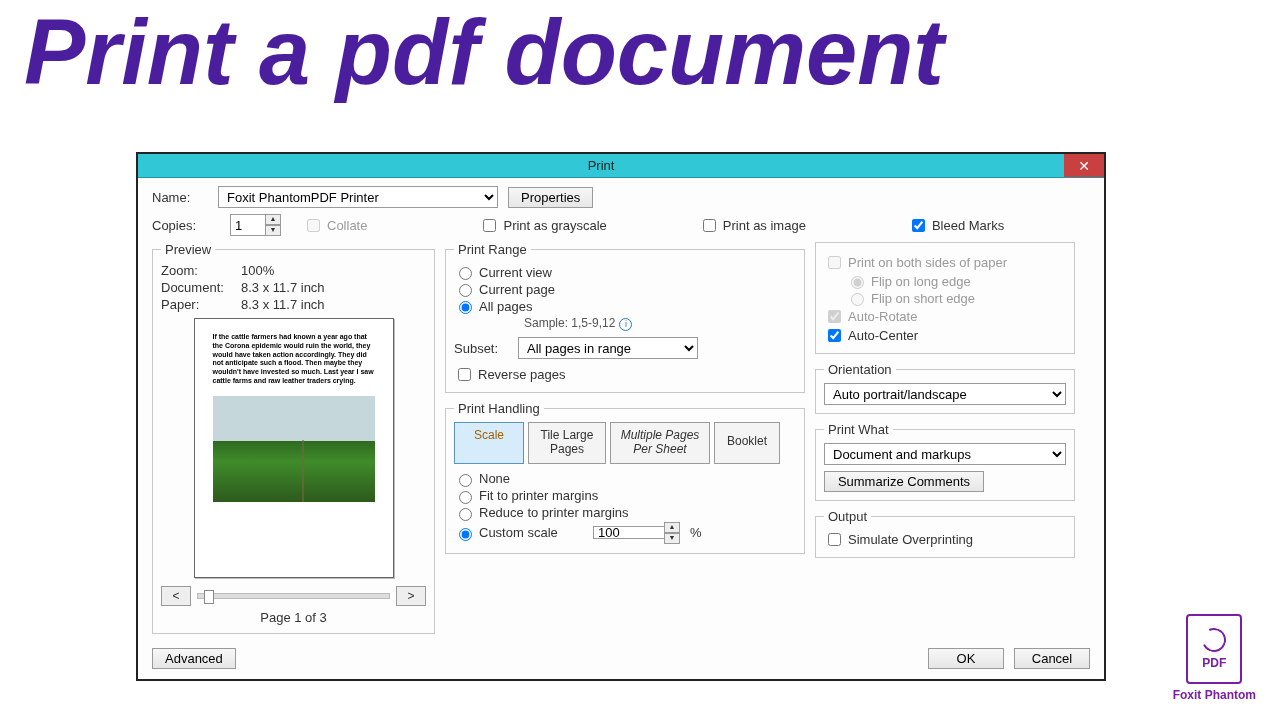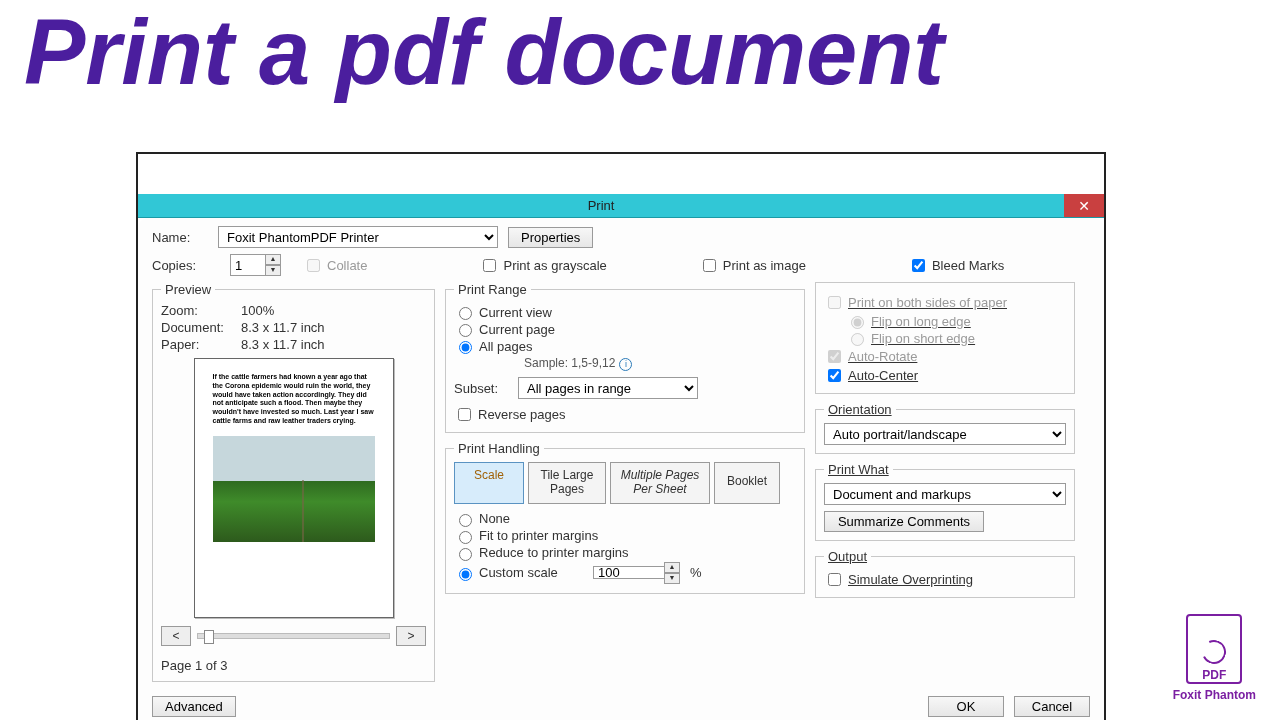"Print" .titlebar { margin-top: 40px -> none }
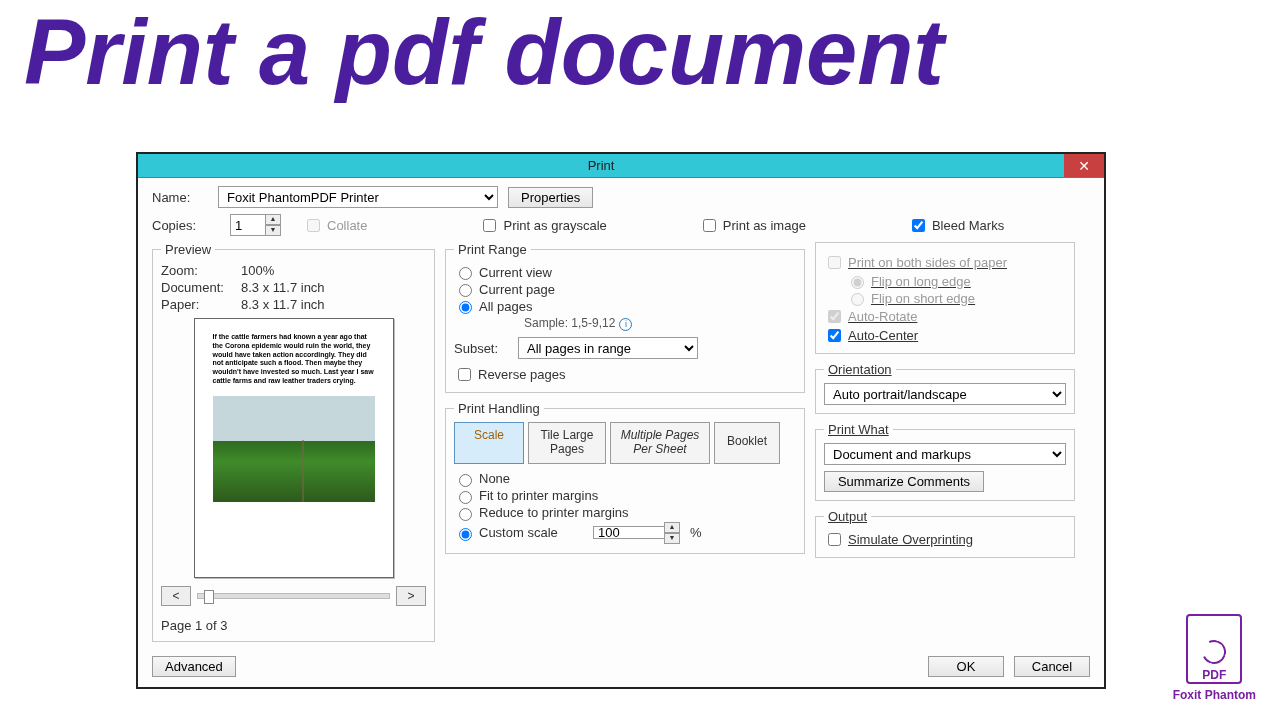"Print on both sides of" .col-right { text-decoration: underline -> none }
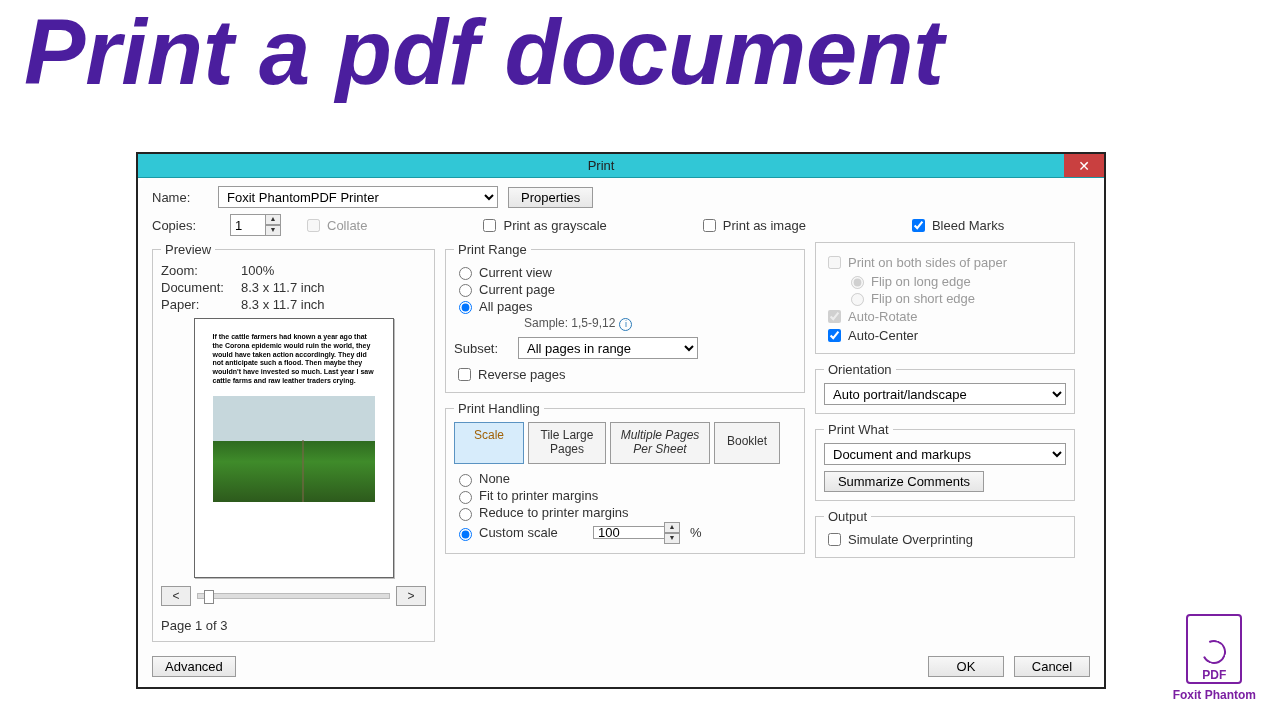"Page 1 of 3" div { margin-top: 12px -> 4px; text-align: left -> center }
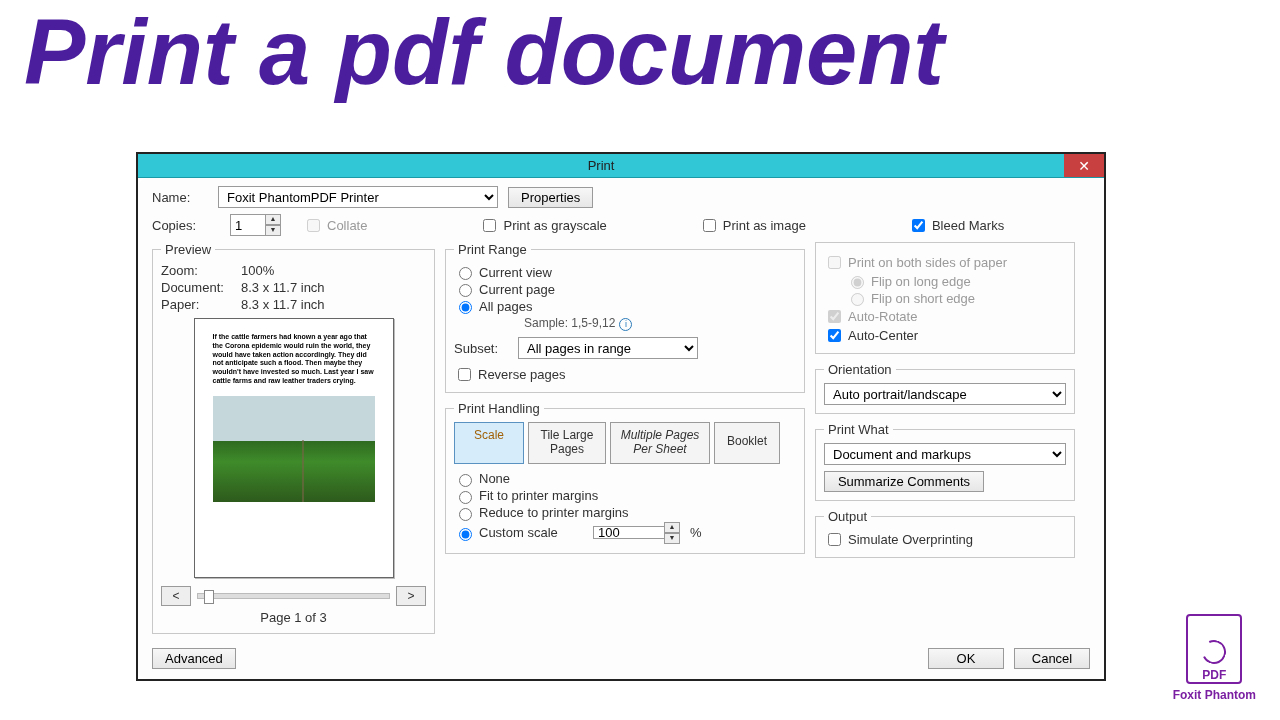"PDF" .logo .box { justify-content: flex-end -> center }
